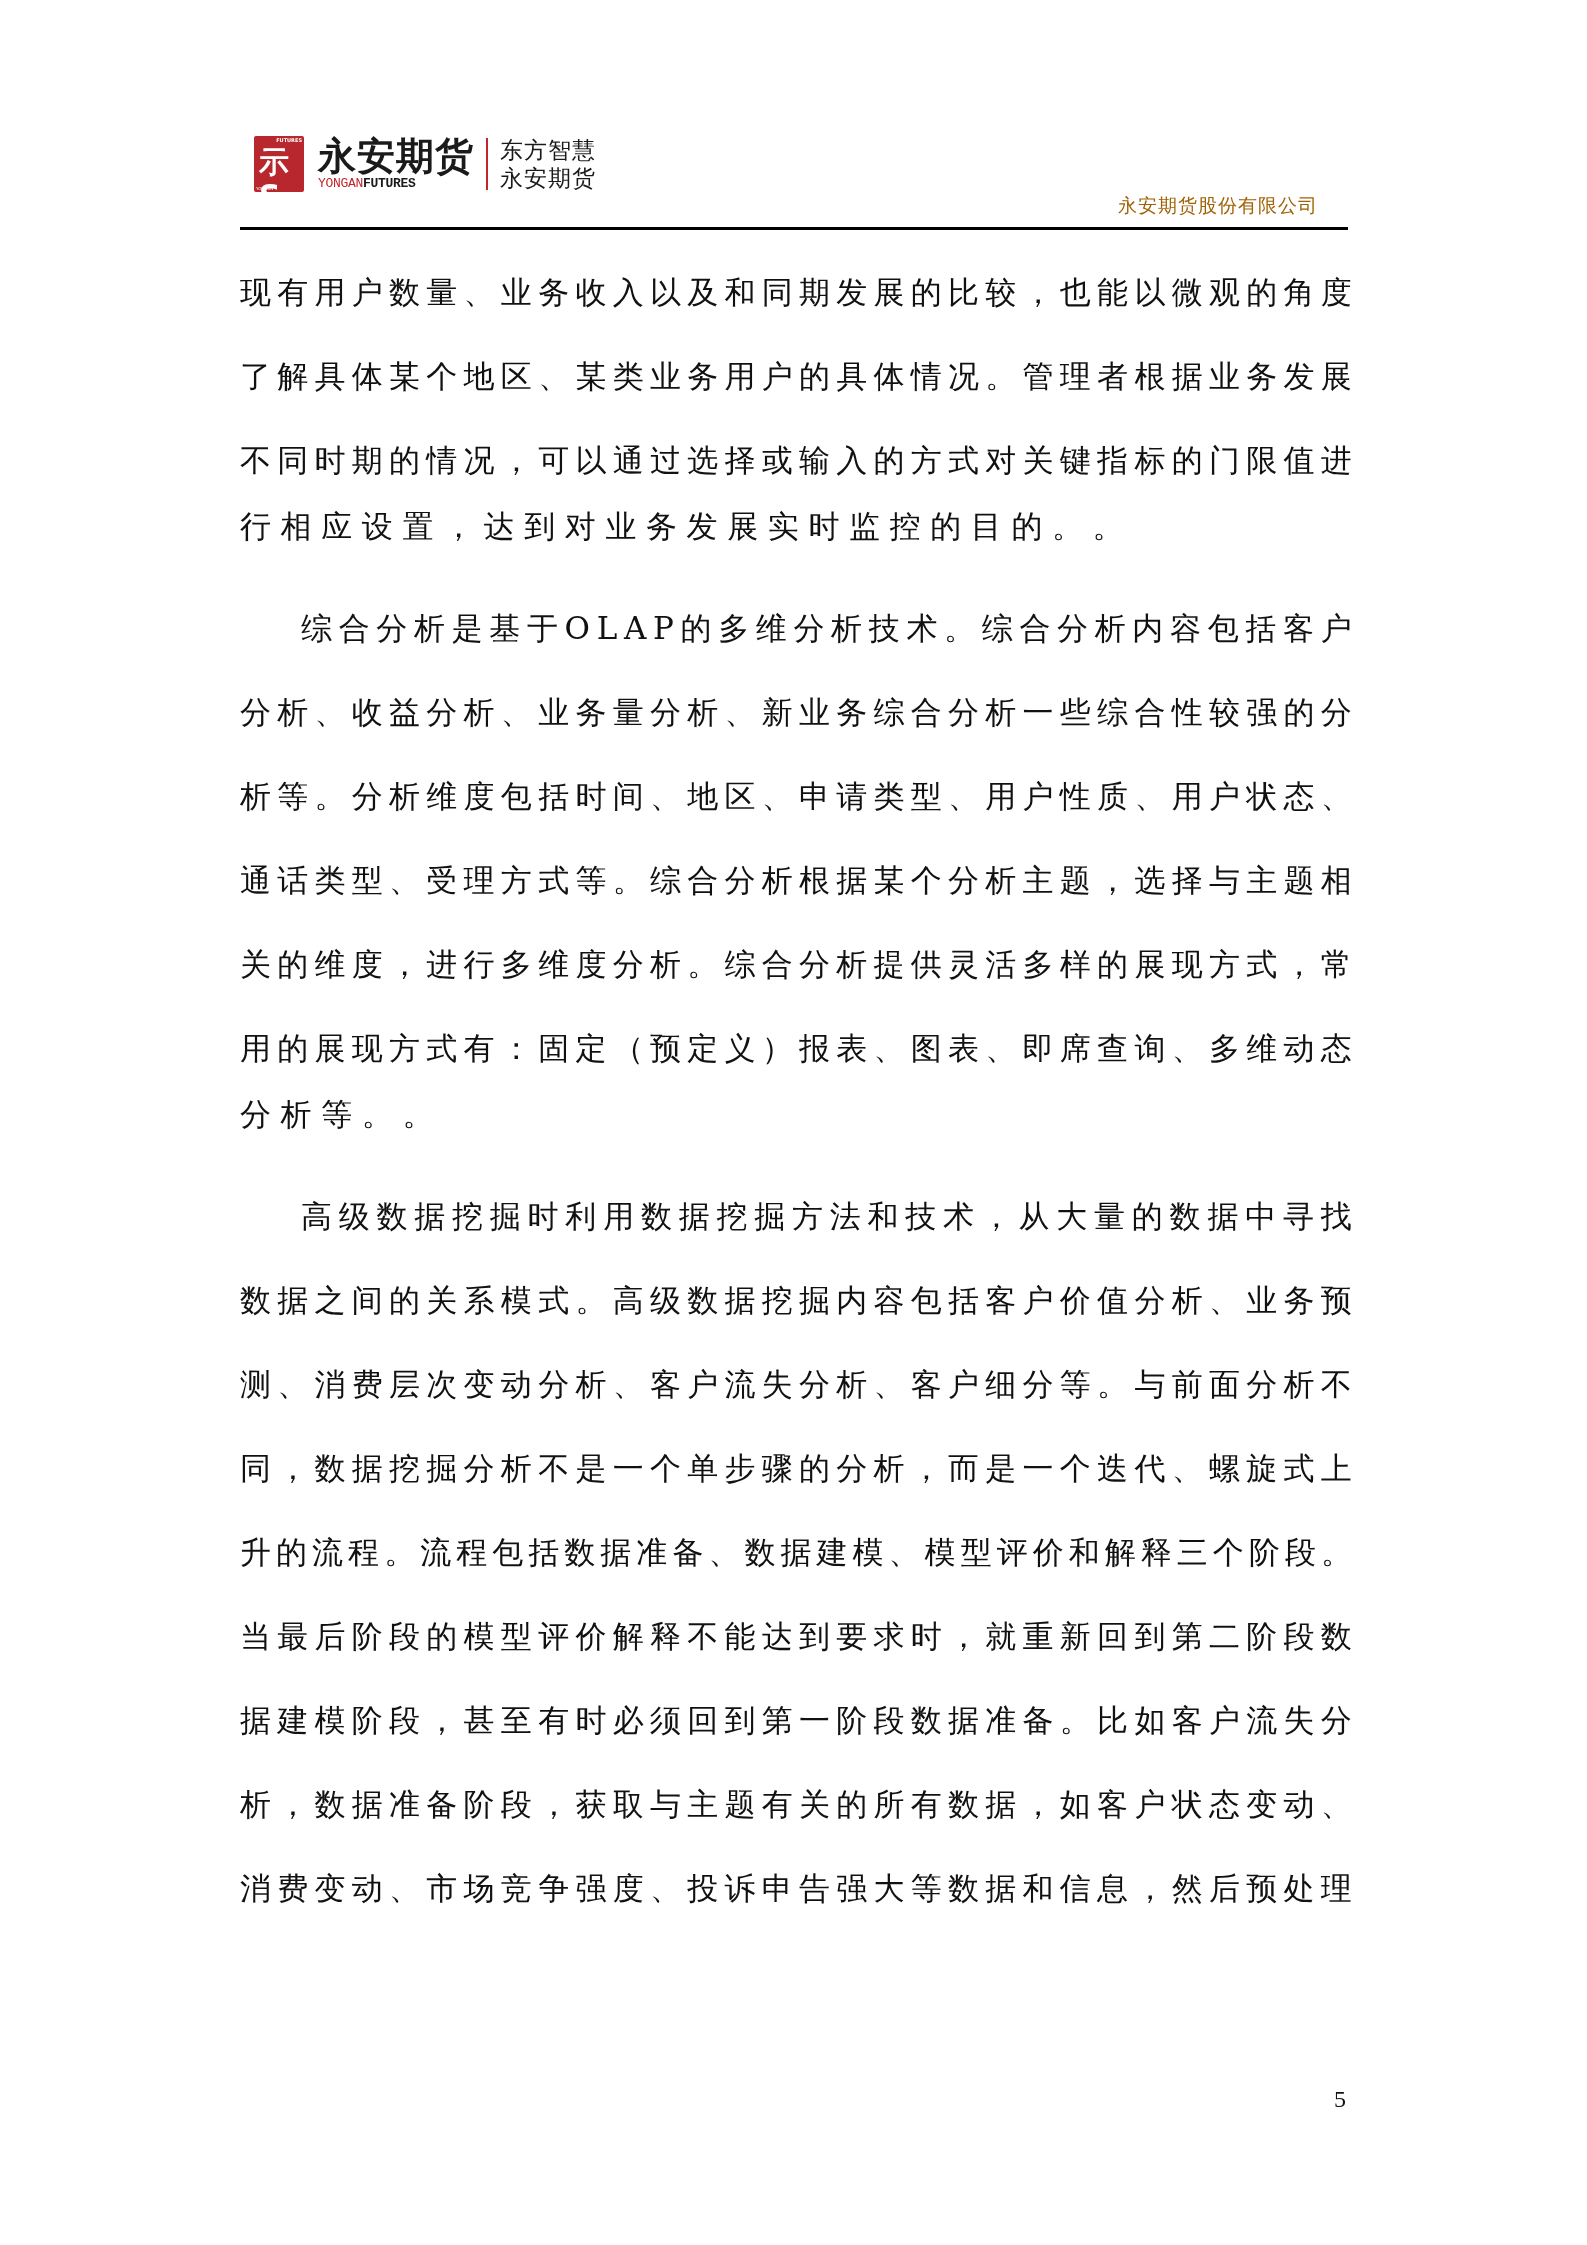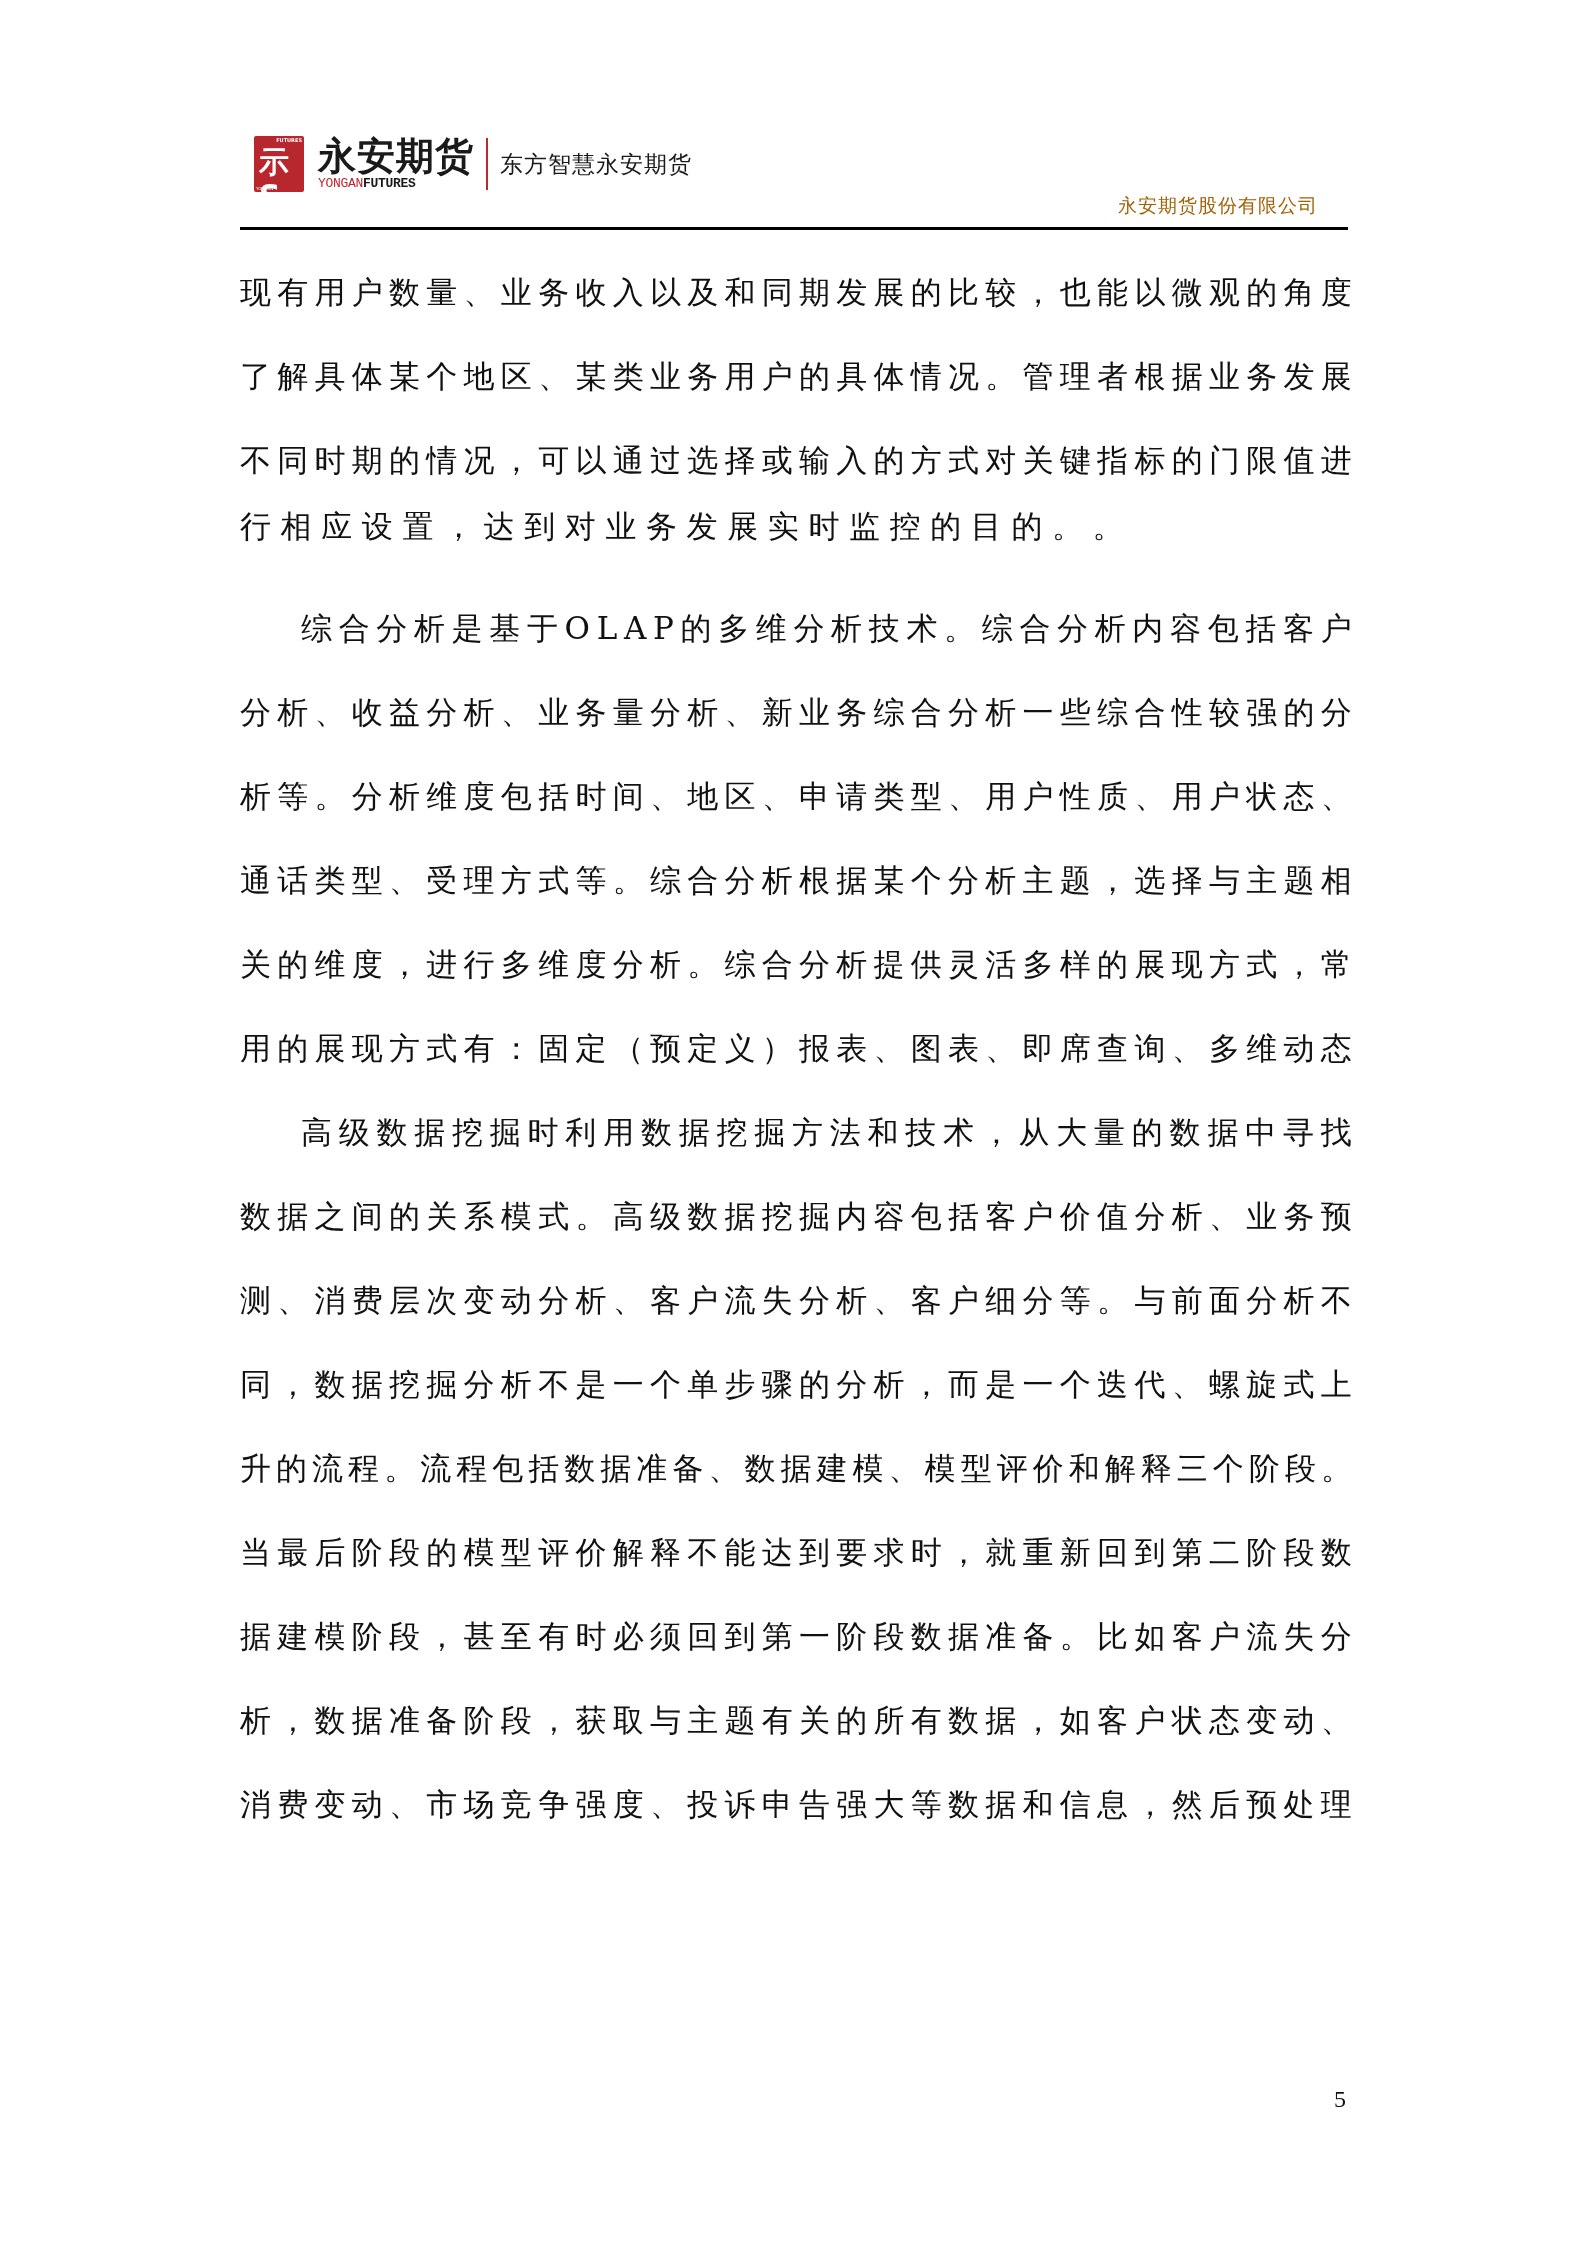"东方智慧" .logo-slogan { flex-direction: row -> column }
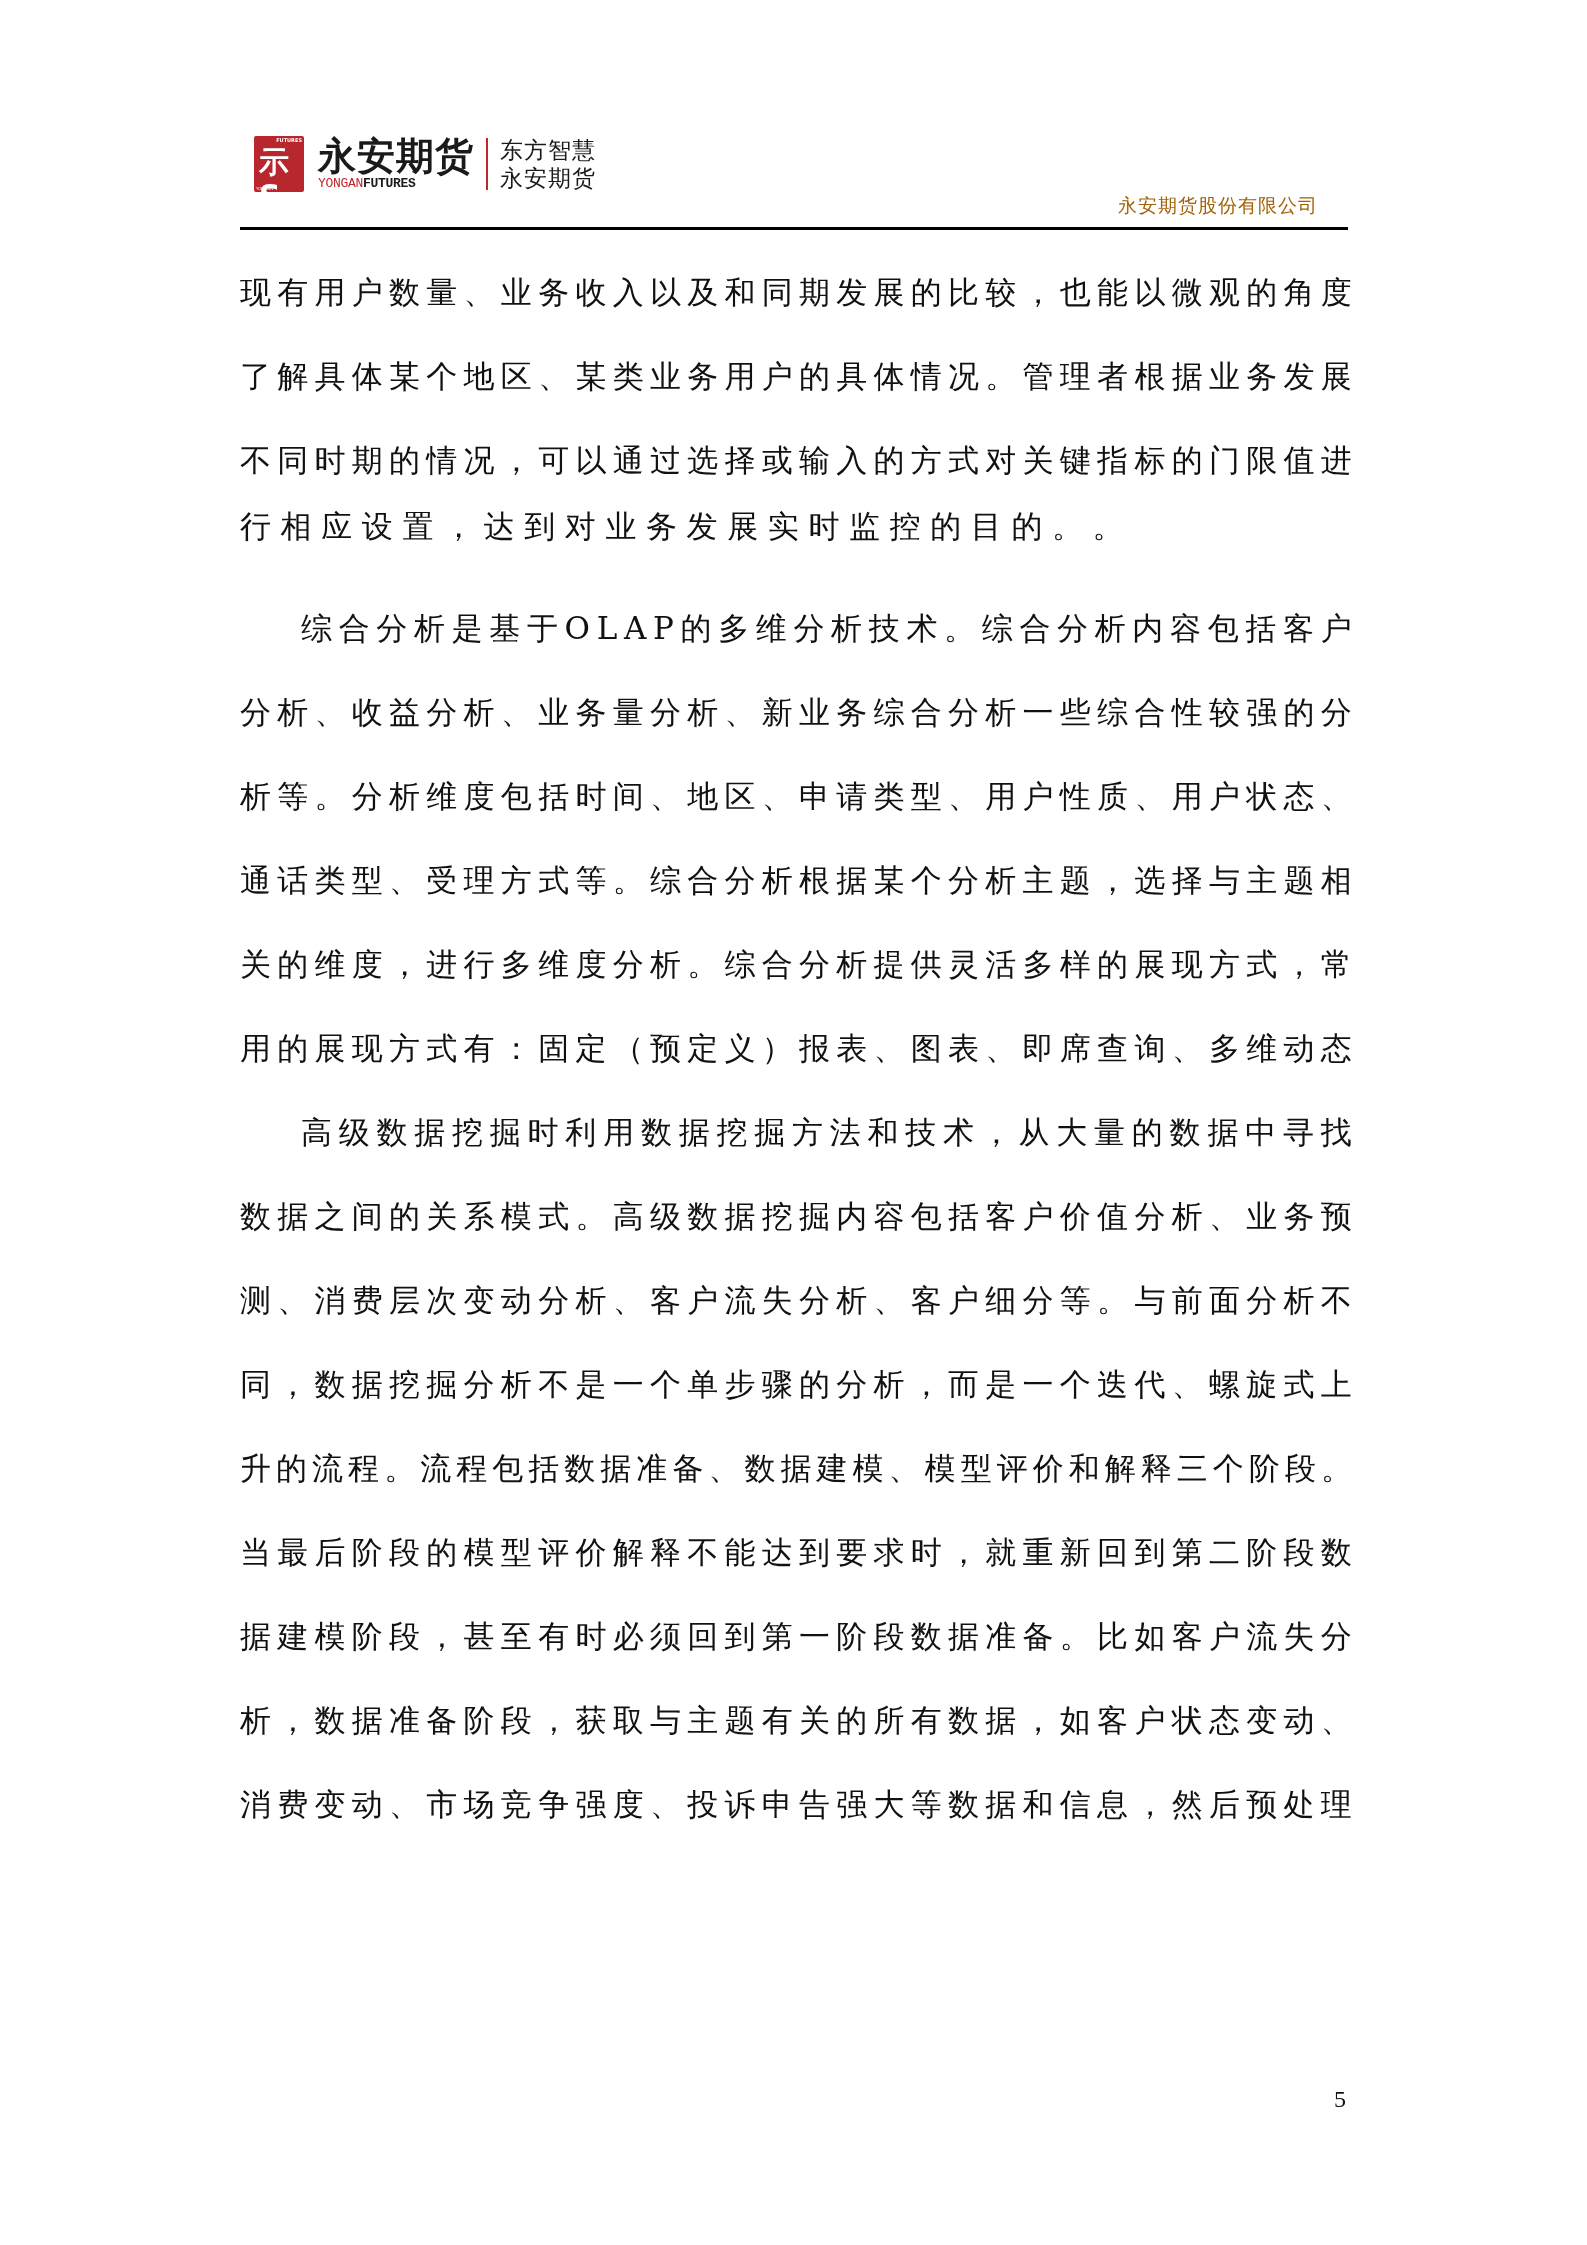"分析等。。" div.line { html: none -> <div>分析等。。</div> }
